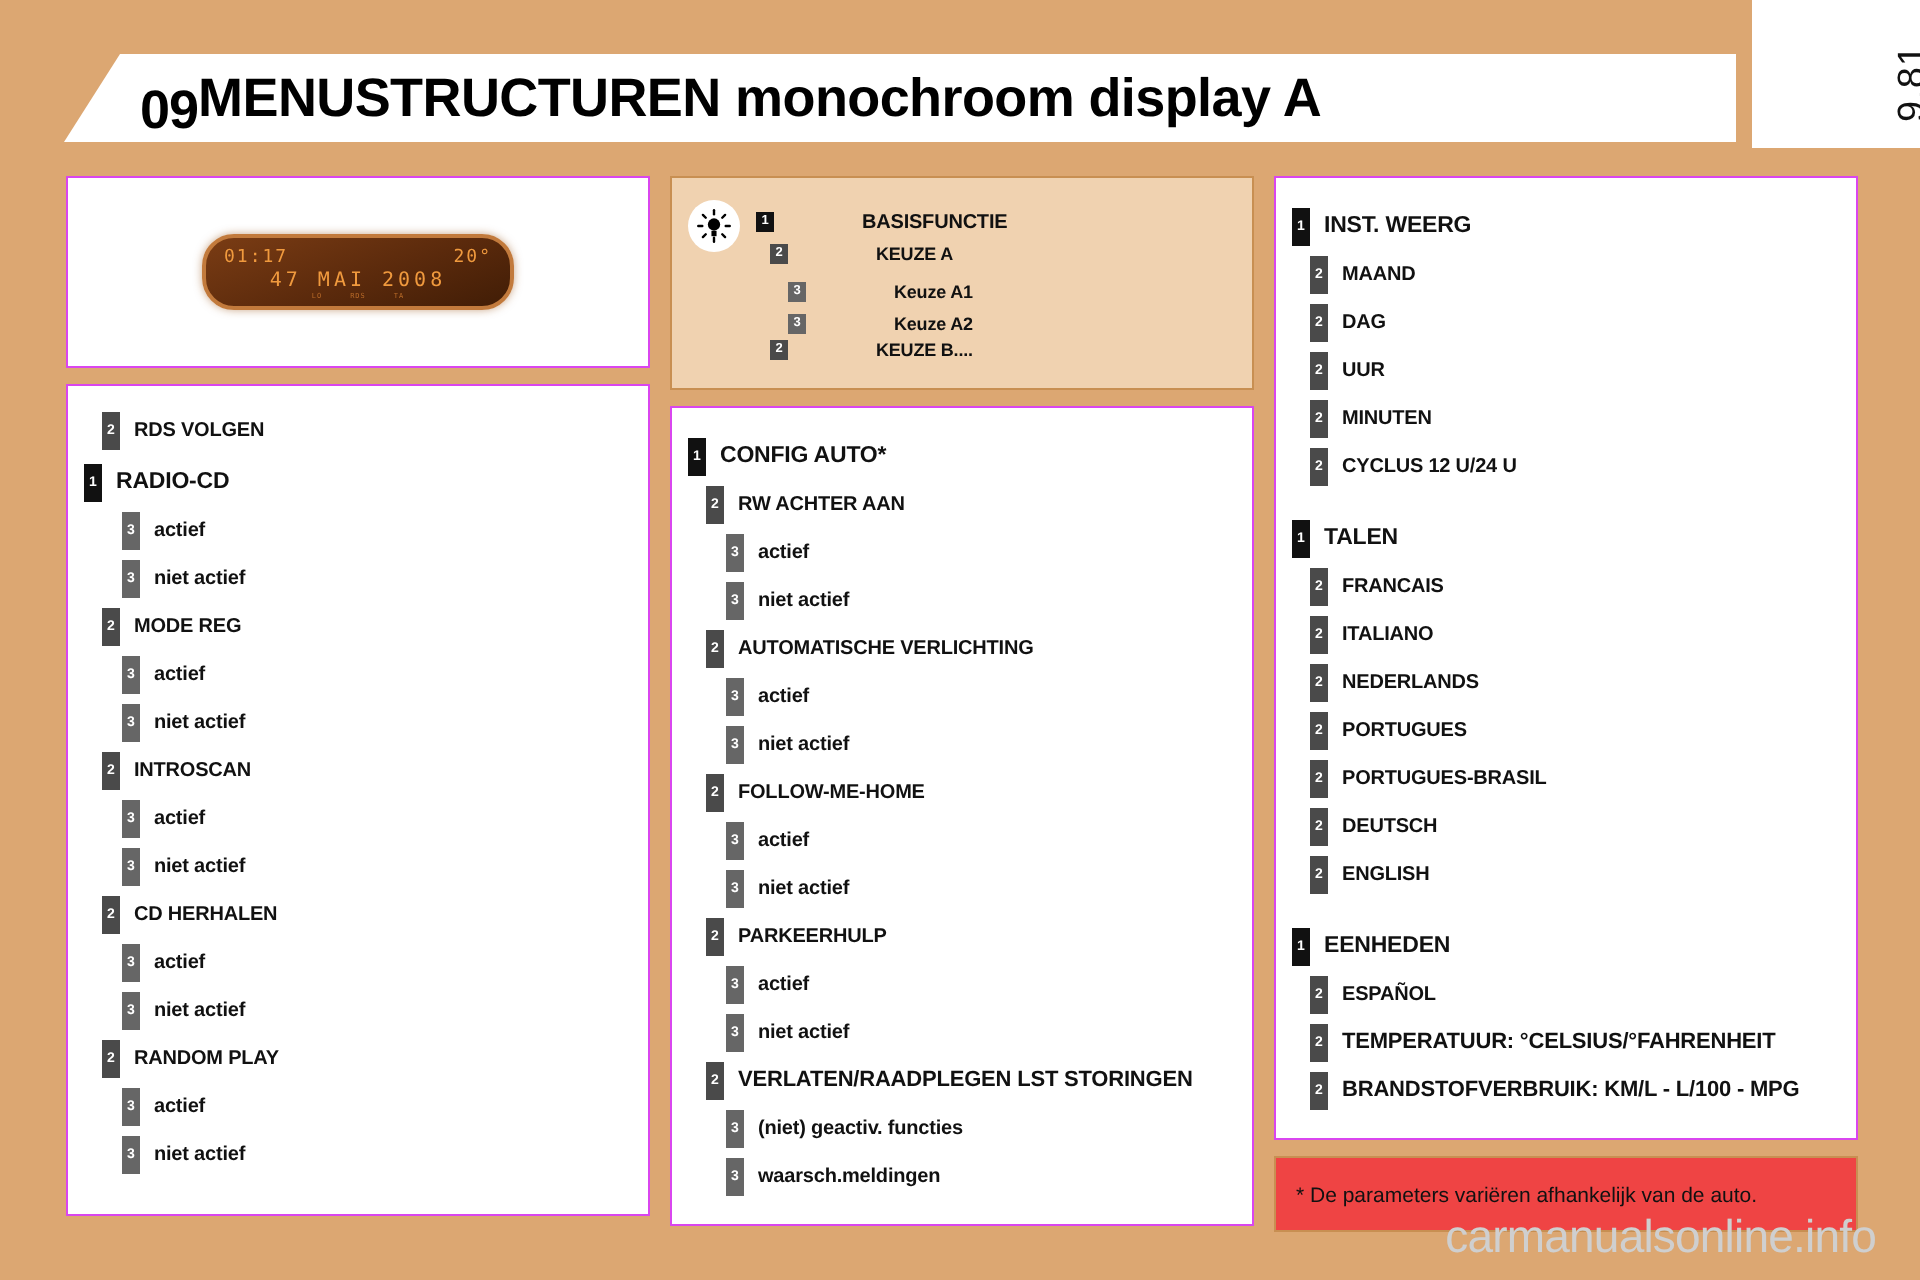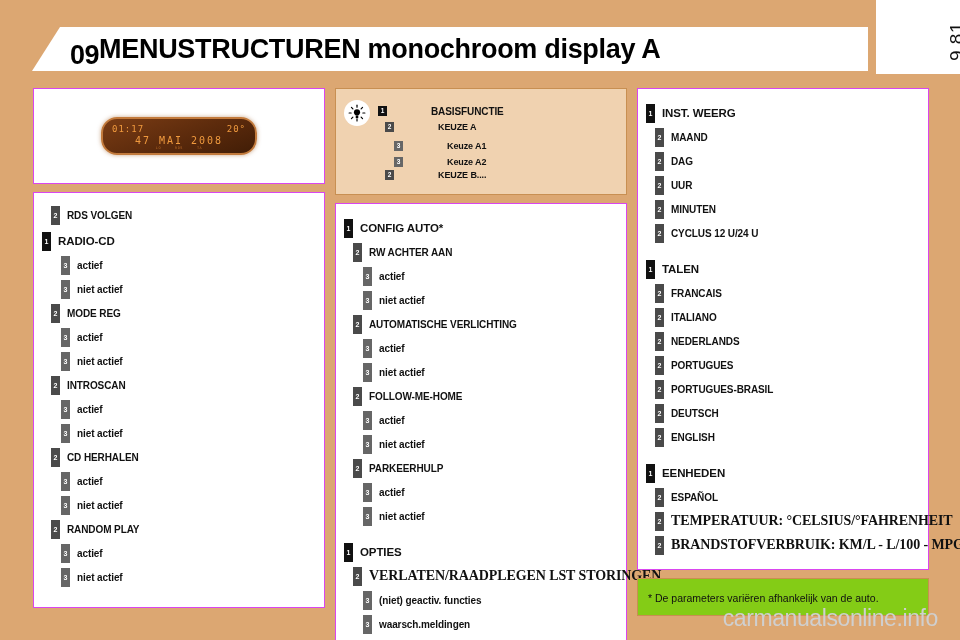"TEMPERATUUR: °CELSIUS/°FAHRENHEIT" .label.small { font-family: Liberation Serif, serif -> none; font-size: 14px -> 11px }
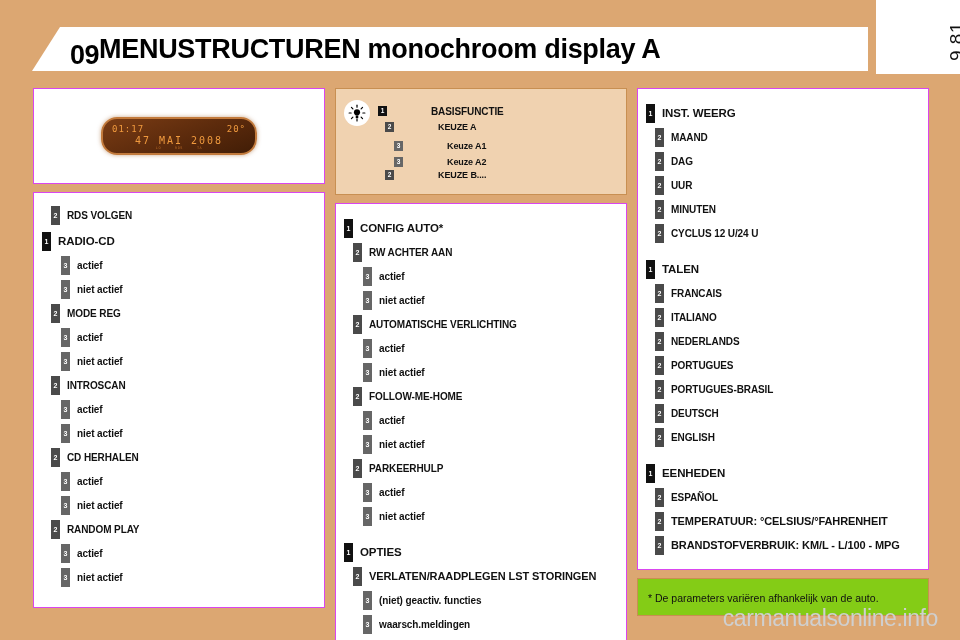"OPTIES" div.row { html: <div> <span>1</span> <span>OPTIES</span> </div> -> none }
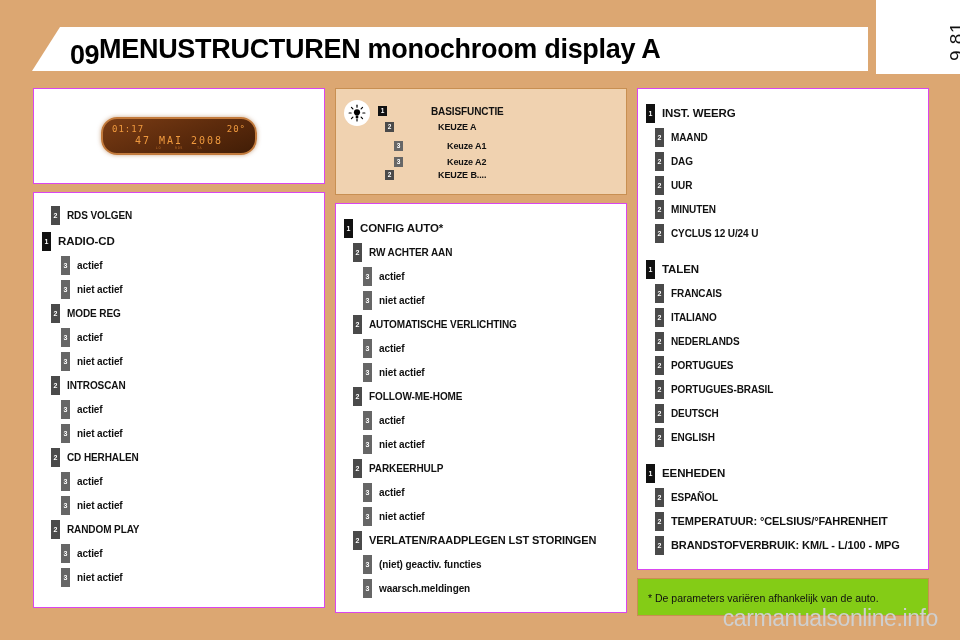"* De parameters variëren afhankelijk" .footnote-card { background: #84cc16 -> #ef4444 }
